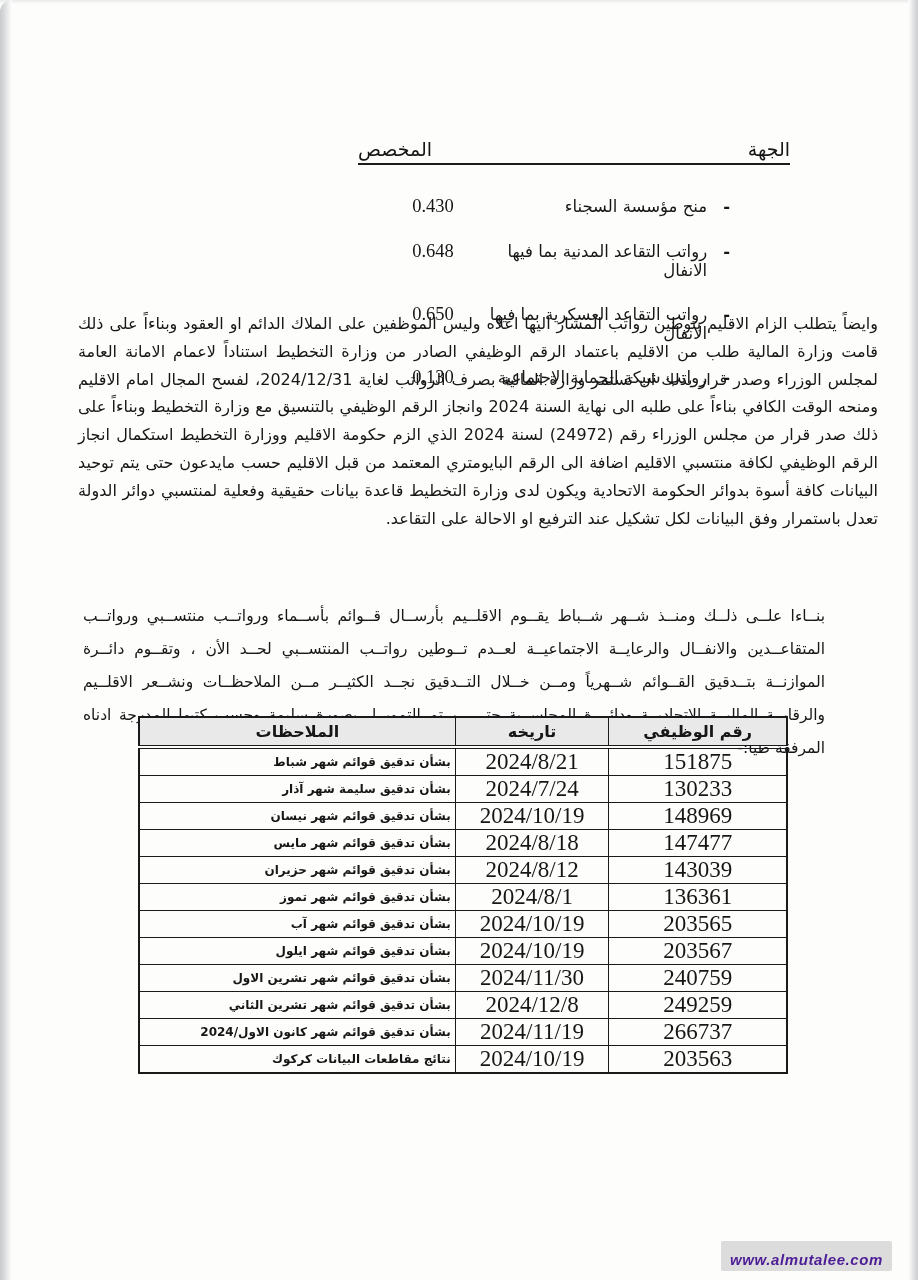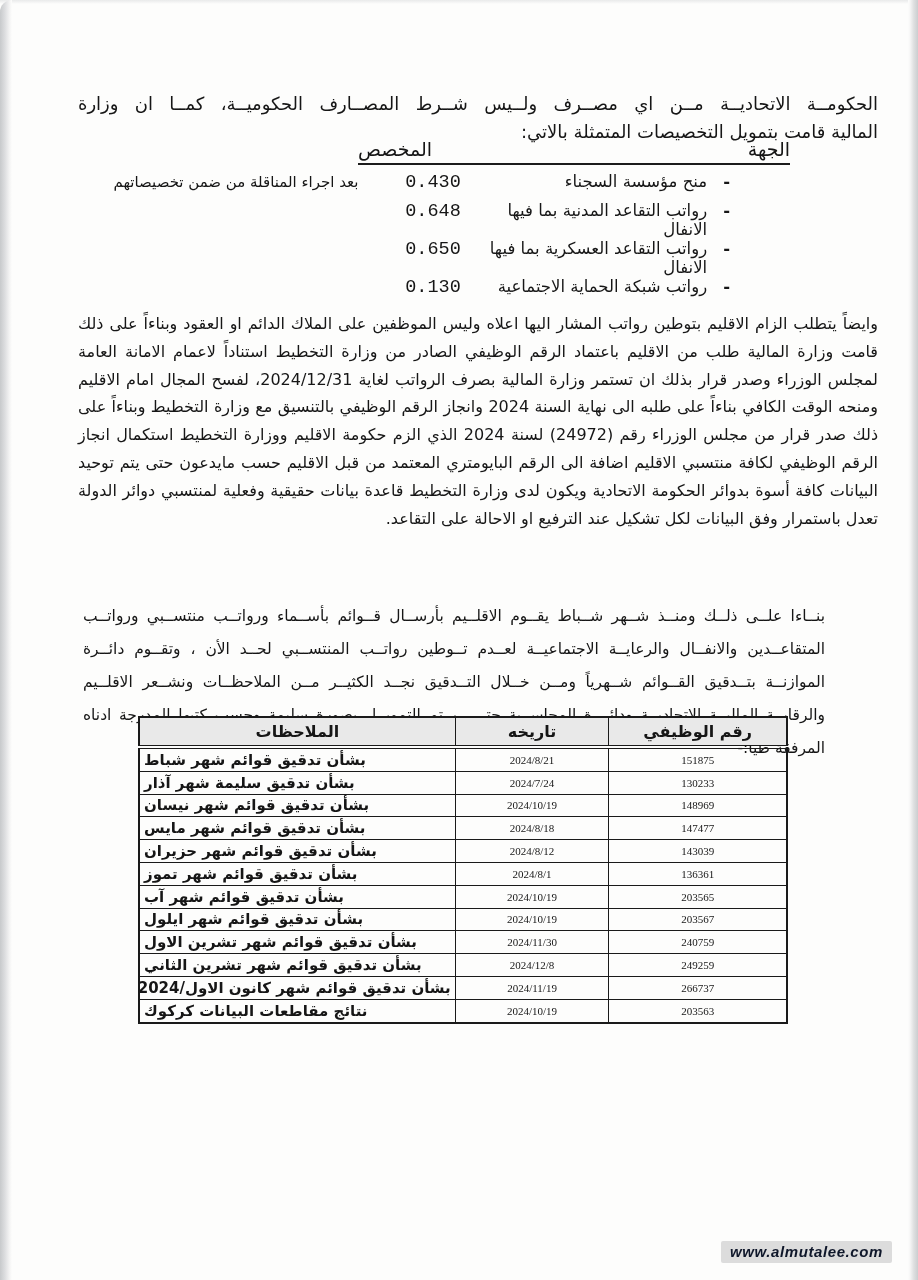"الحكومــة الاتحاديــة مــن اي مصــرف" p.intro { html: <p><span>الحكومــة الاتحاديــة مــن اي مصــرف ولــيس شــرط المصــارف الحكوميــة، كمــا ان وزارة</span> <span>المالية قامت بتمويل التخصيصات المتمثلة بالاتي:</span></p> -> none }
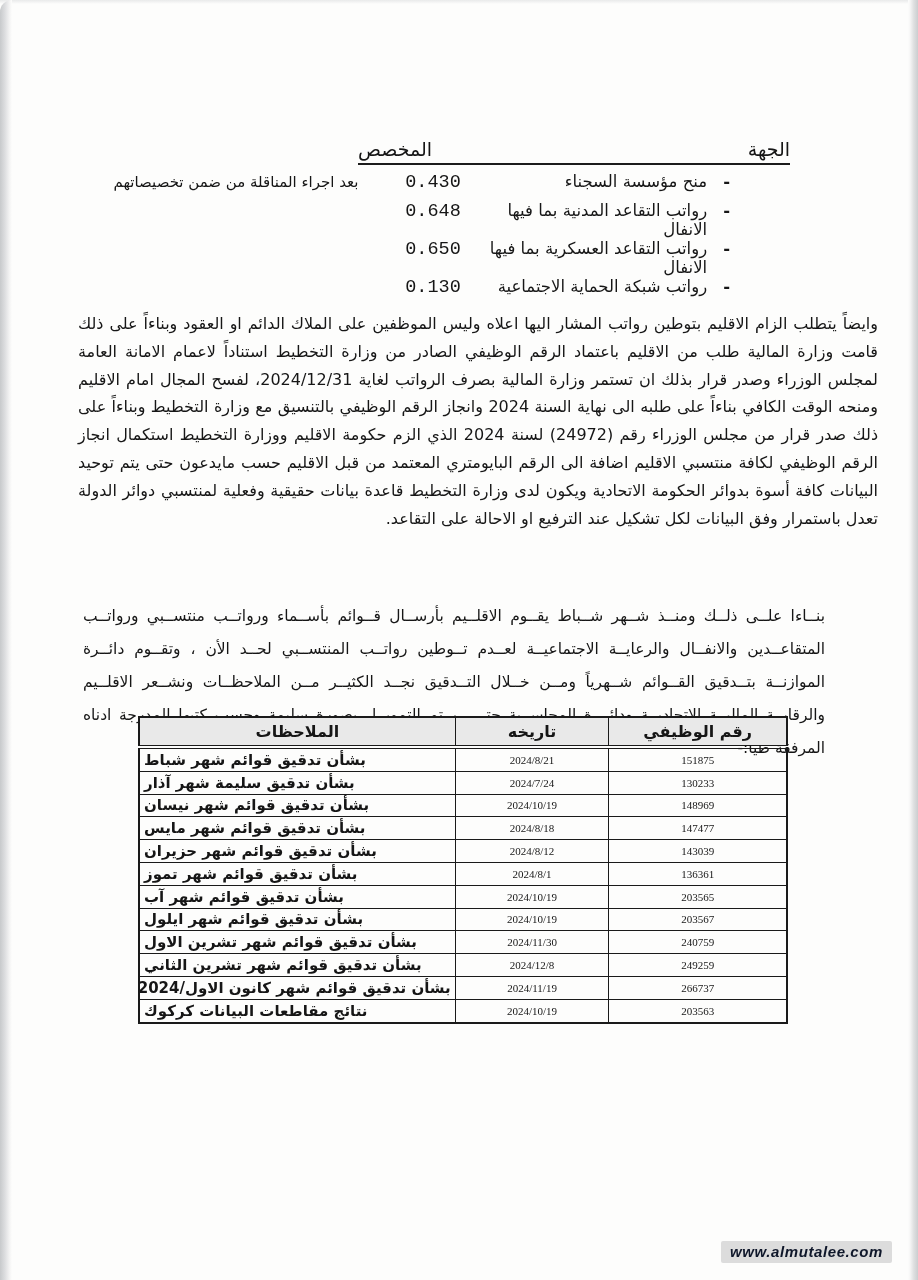"بعد اجراء المناقلة من ضمن" span.cell-note { html: <span>بعد اجراء المناقلة من ضمن تخصيصاتهم</span> -> none }
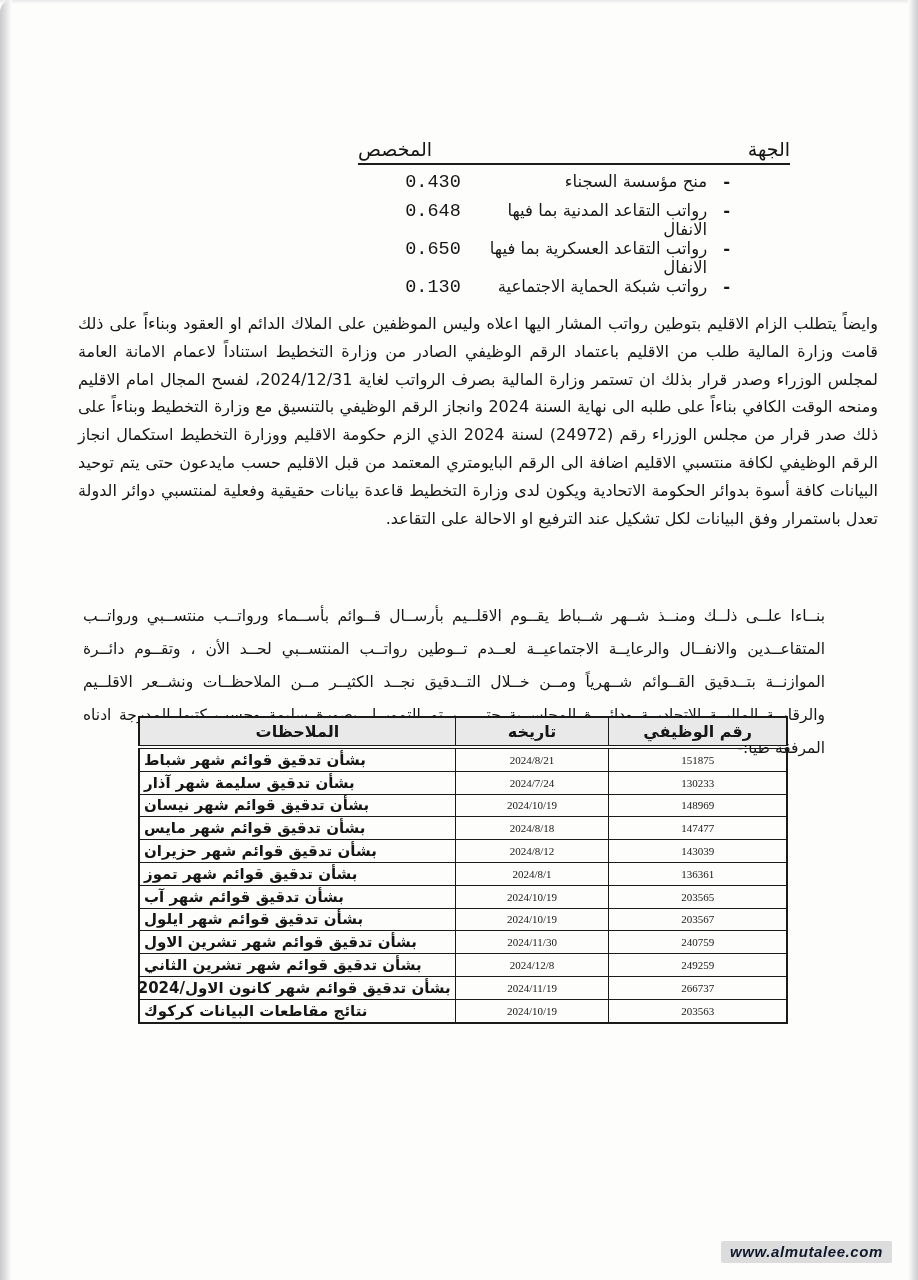"0.430" .alloc-row .cell-amount { font-family: Liberation Mono, monospace -> Liberation Serif, serif; margin-top: none -> 24px }
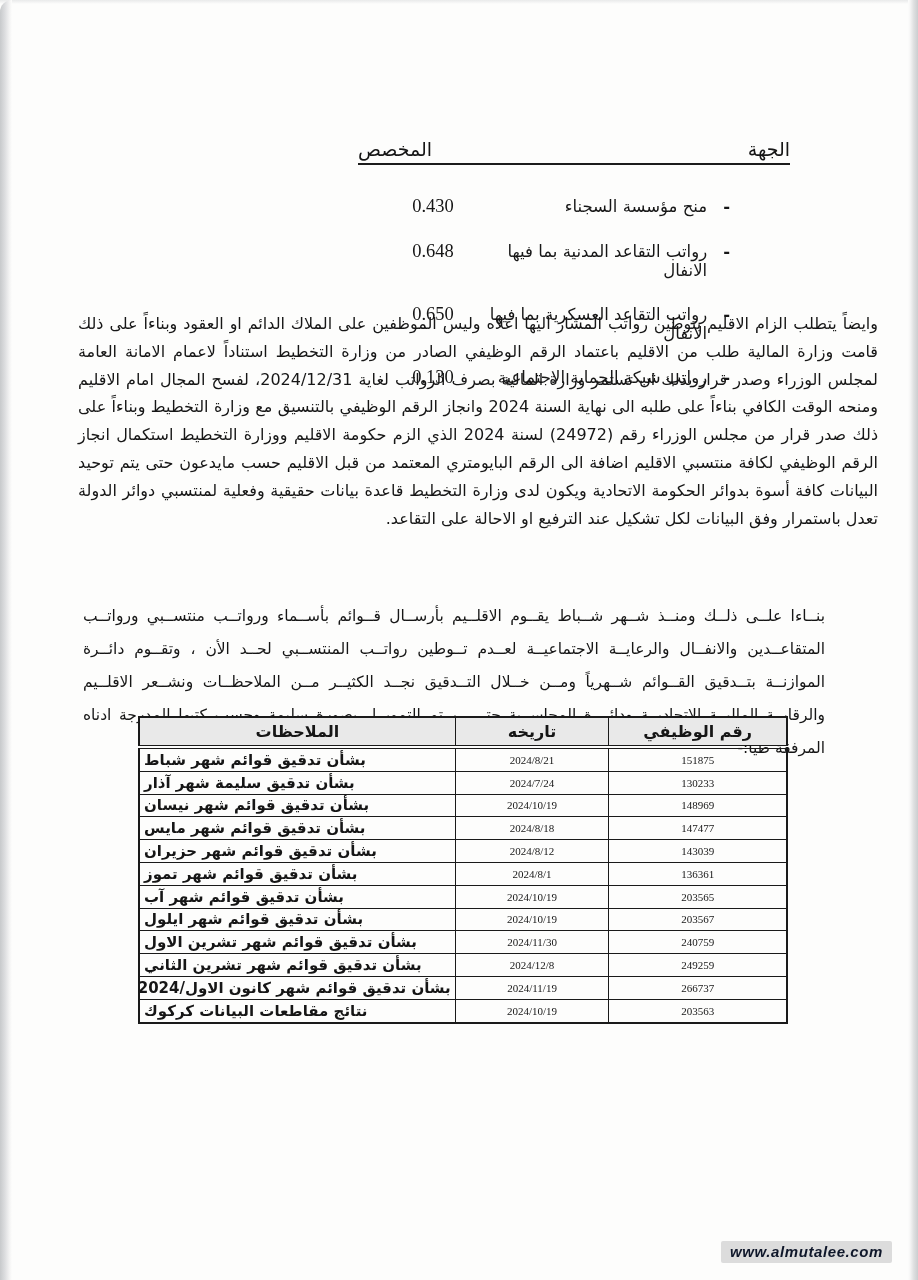"بشأن تدقيق قوائم شهر شباط" td.cell-notes { font-size: 15px -> 12px; text-align: left -> right }
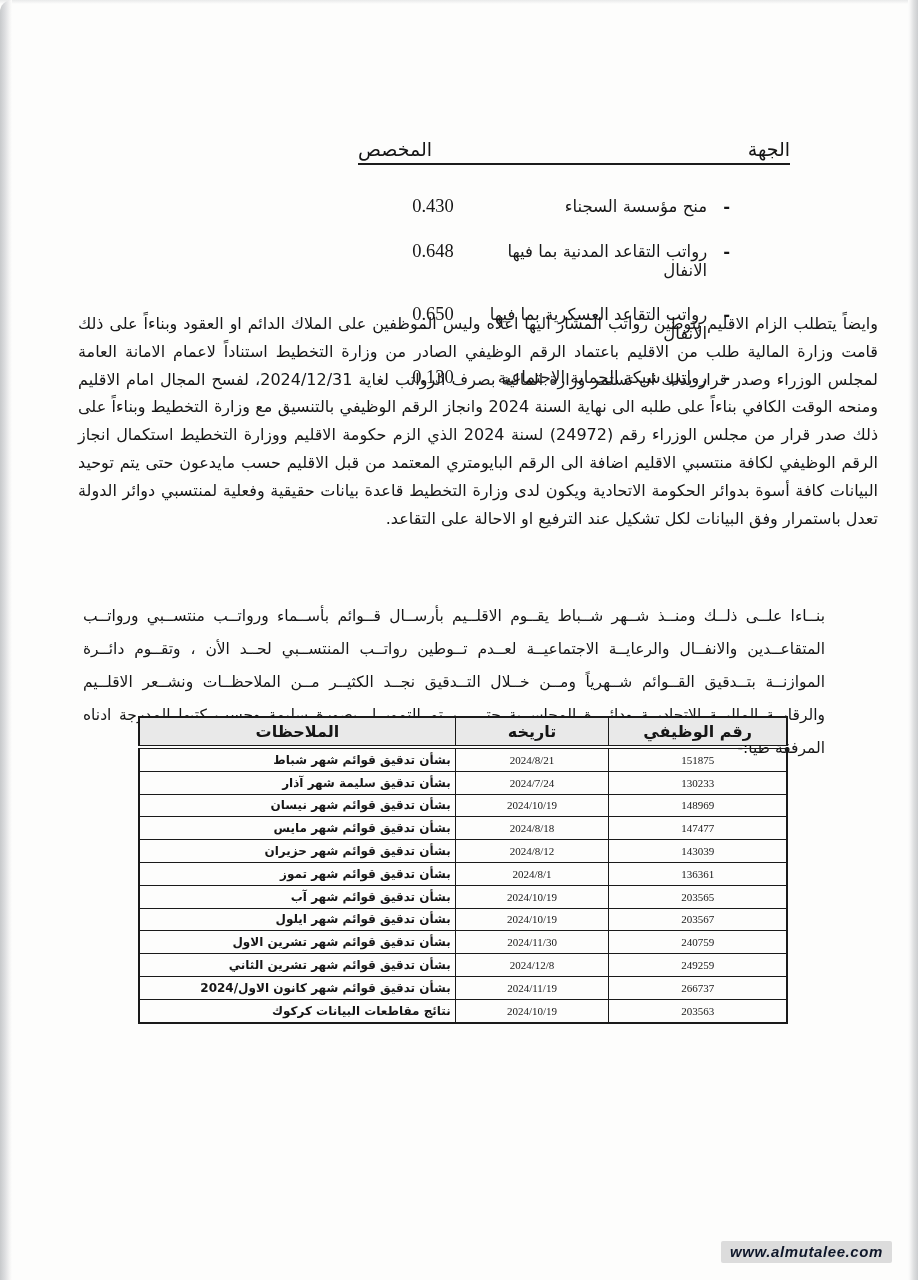"2024/8/21" td.cell-date,td.cell-number { font-size: 11px -> 23px }
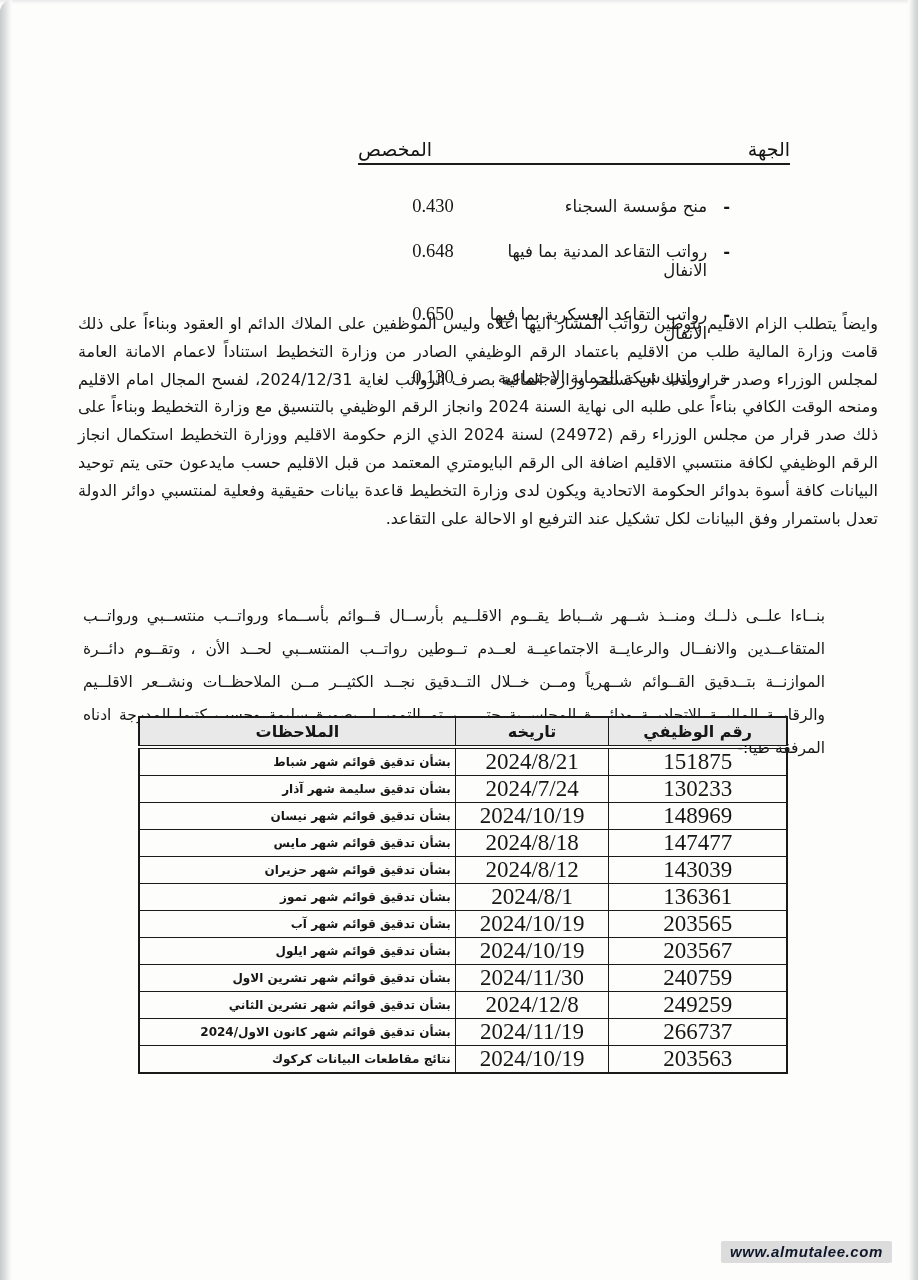"www.almutalee.com" .watermark { color: #0f172a -> #4c1d95; padding: 2px 9px 3px 9px -> 10px 9px 3px 9px }
